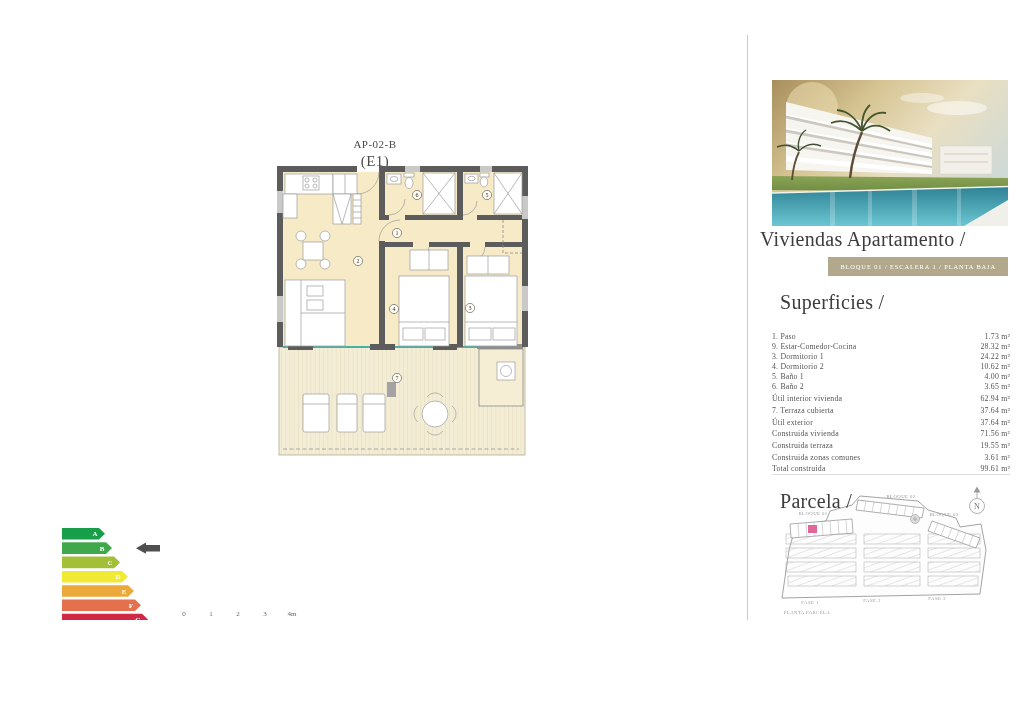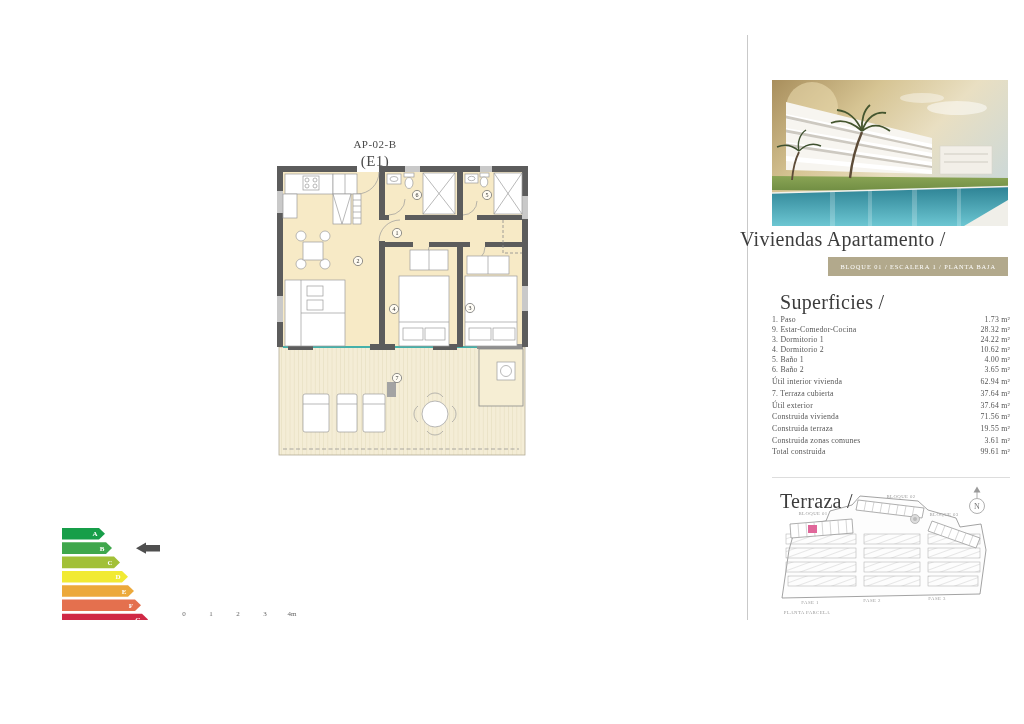"Viviendas Apartamento /" h1.panel-title { left: 740px -> 760px }
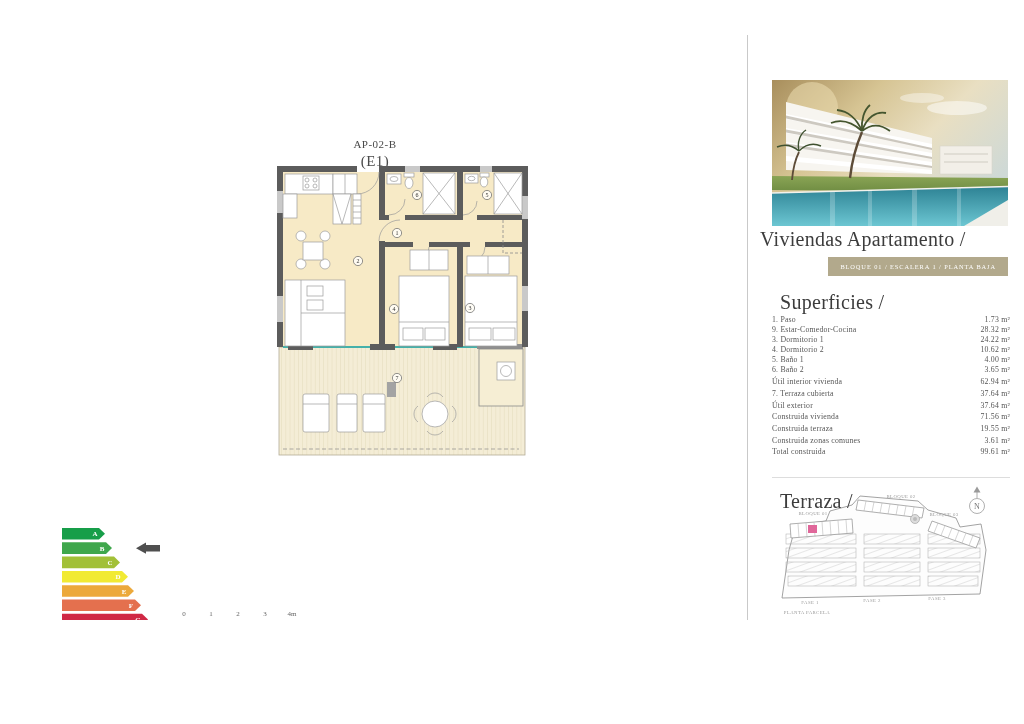"1. Paso" .sup-rows { padding-bottom: 20px -> 0; top: 315px -> 332px }
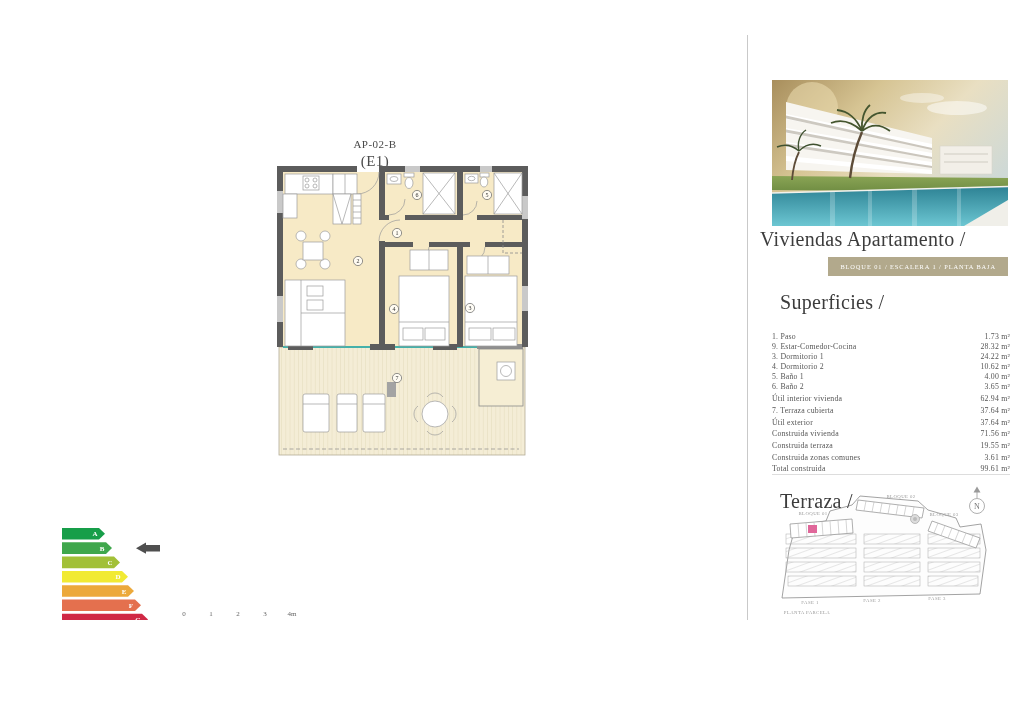"Terraza /" h2.abs { text: Terraza -> Parcela }
